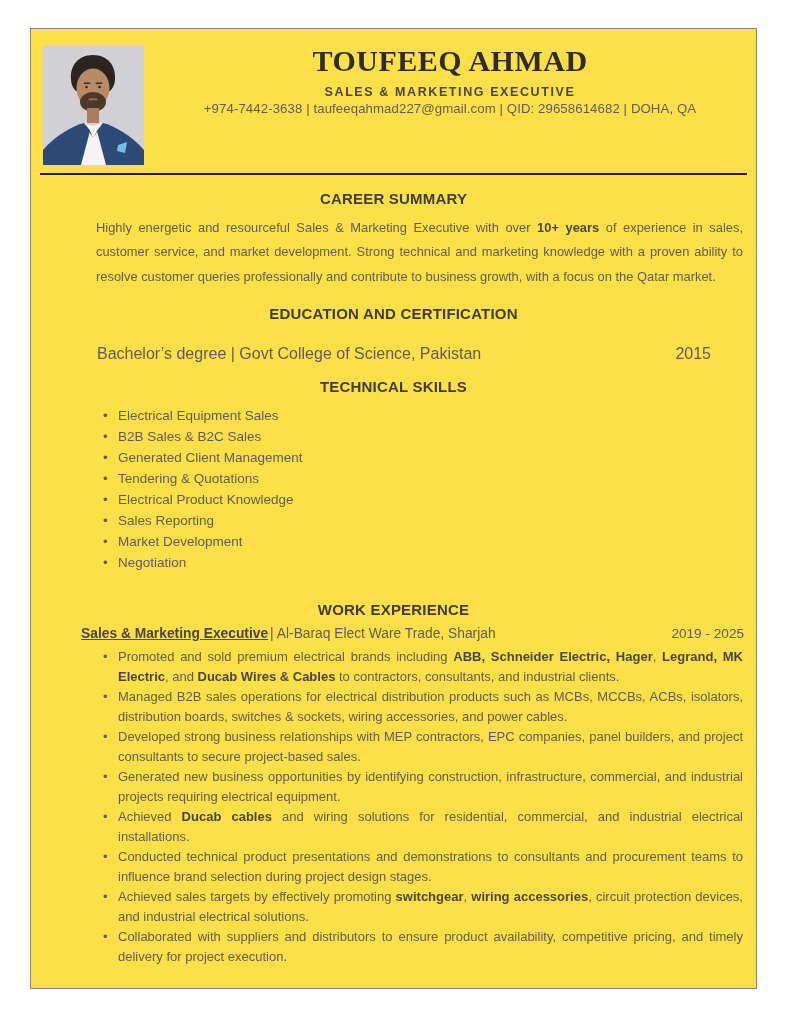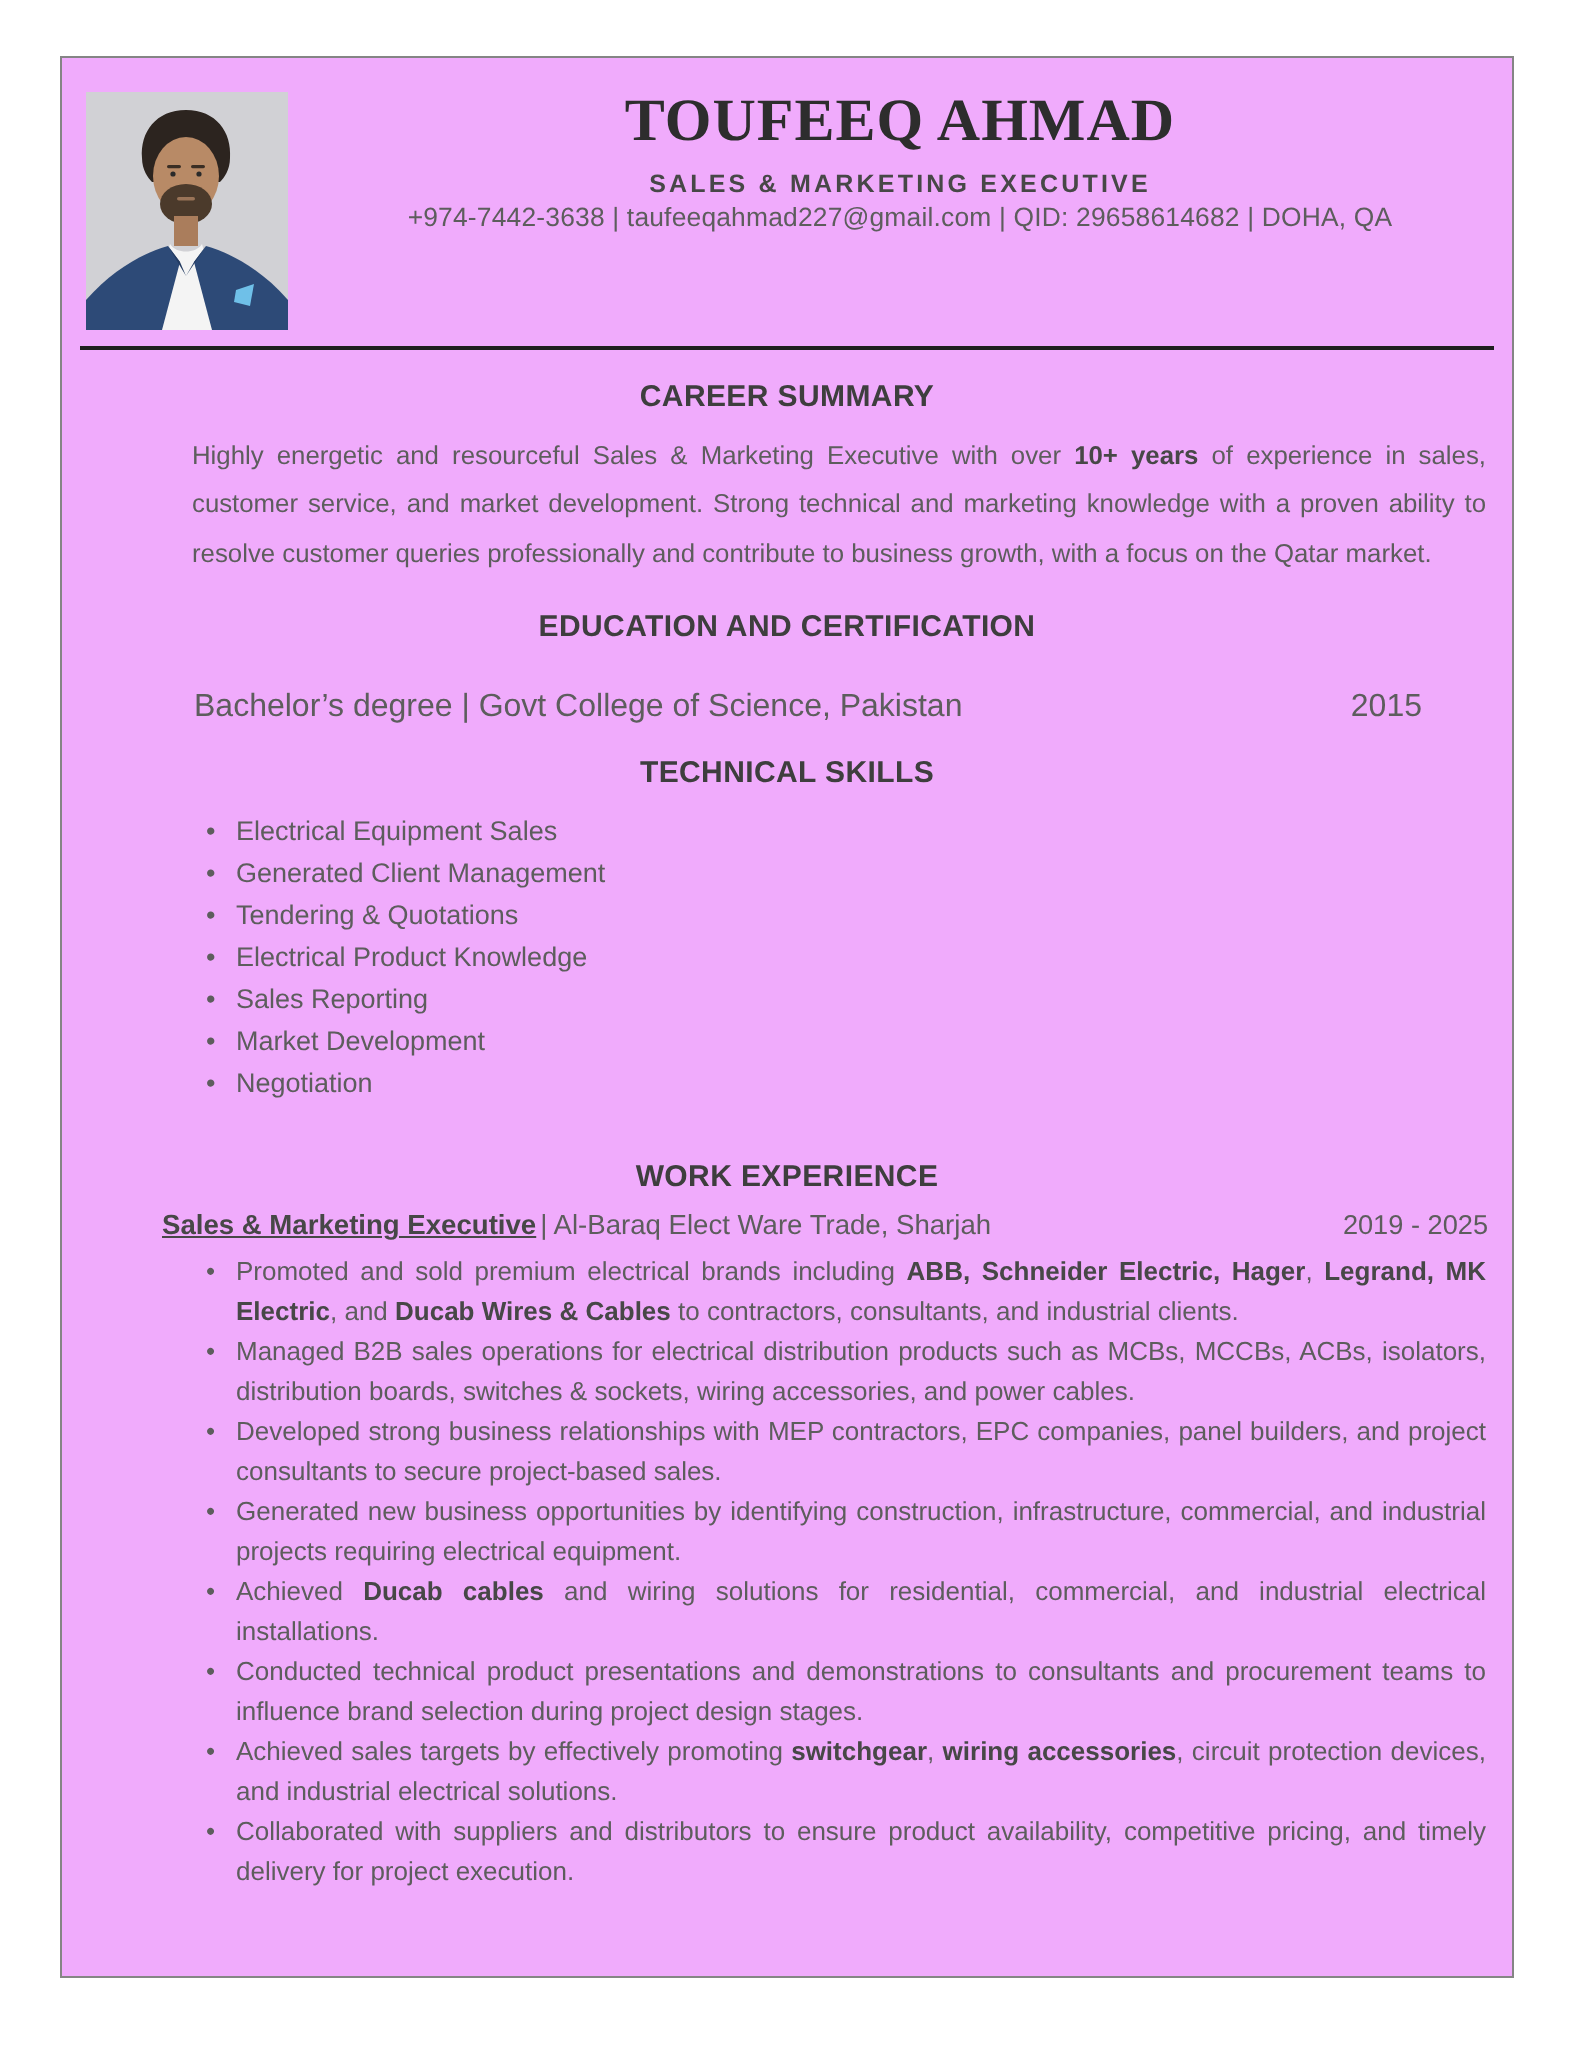"TOUFEEQ AHMAD" .page { background: #f0abfc -> #fde047 }
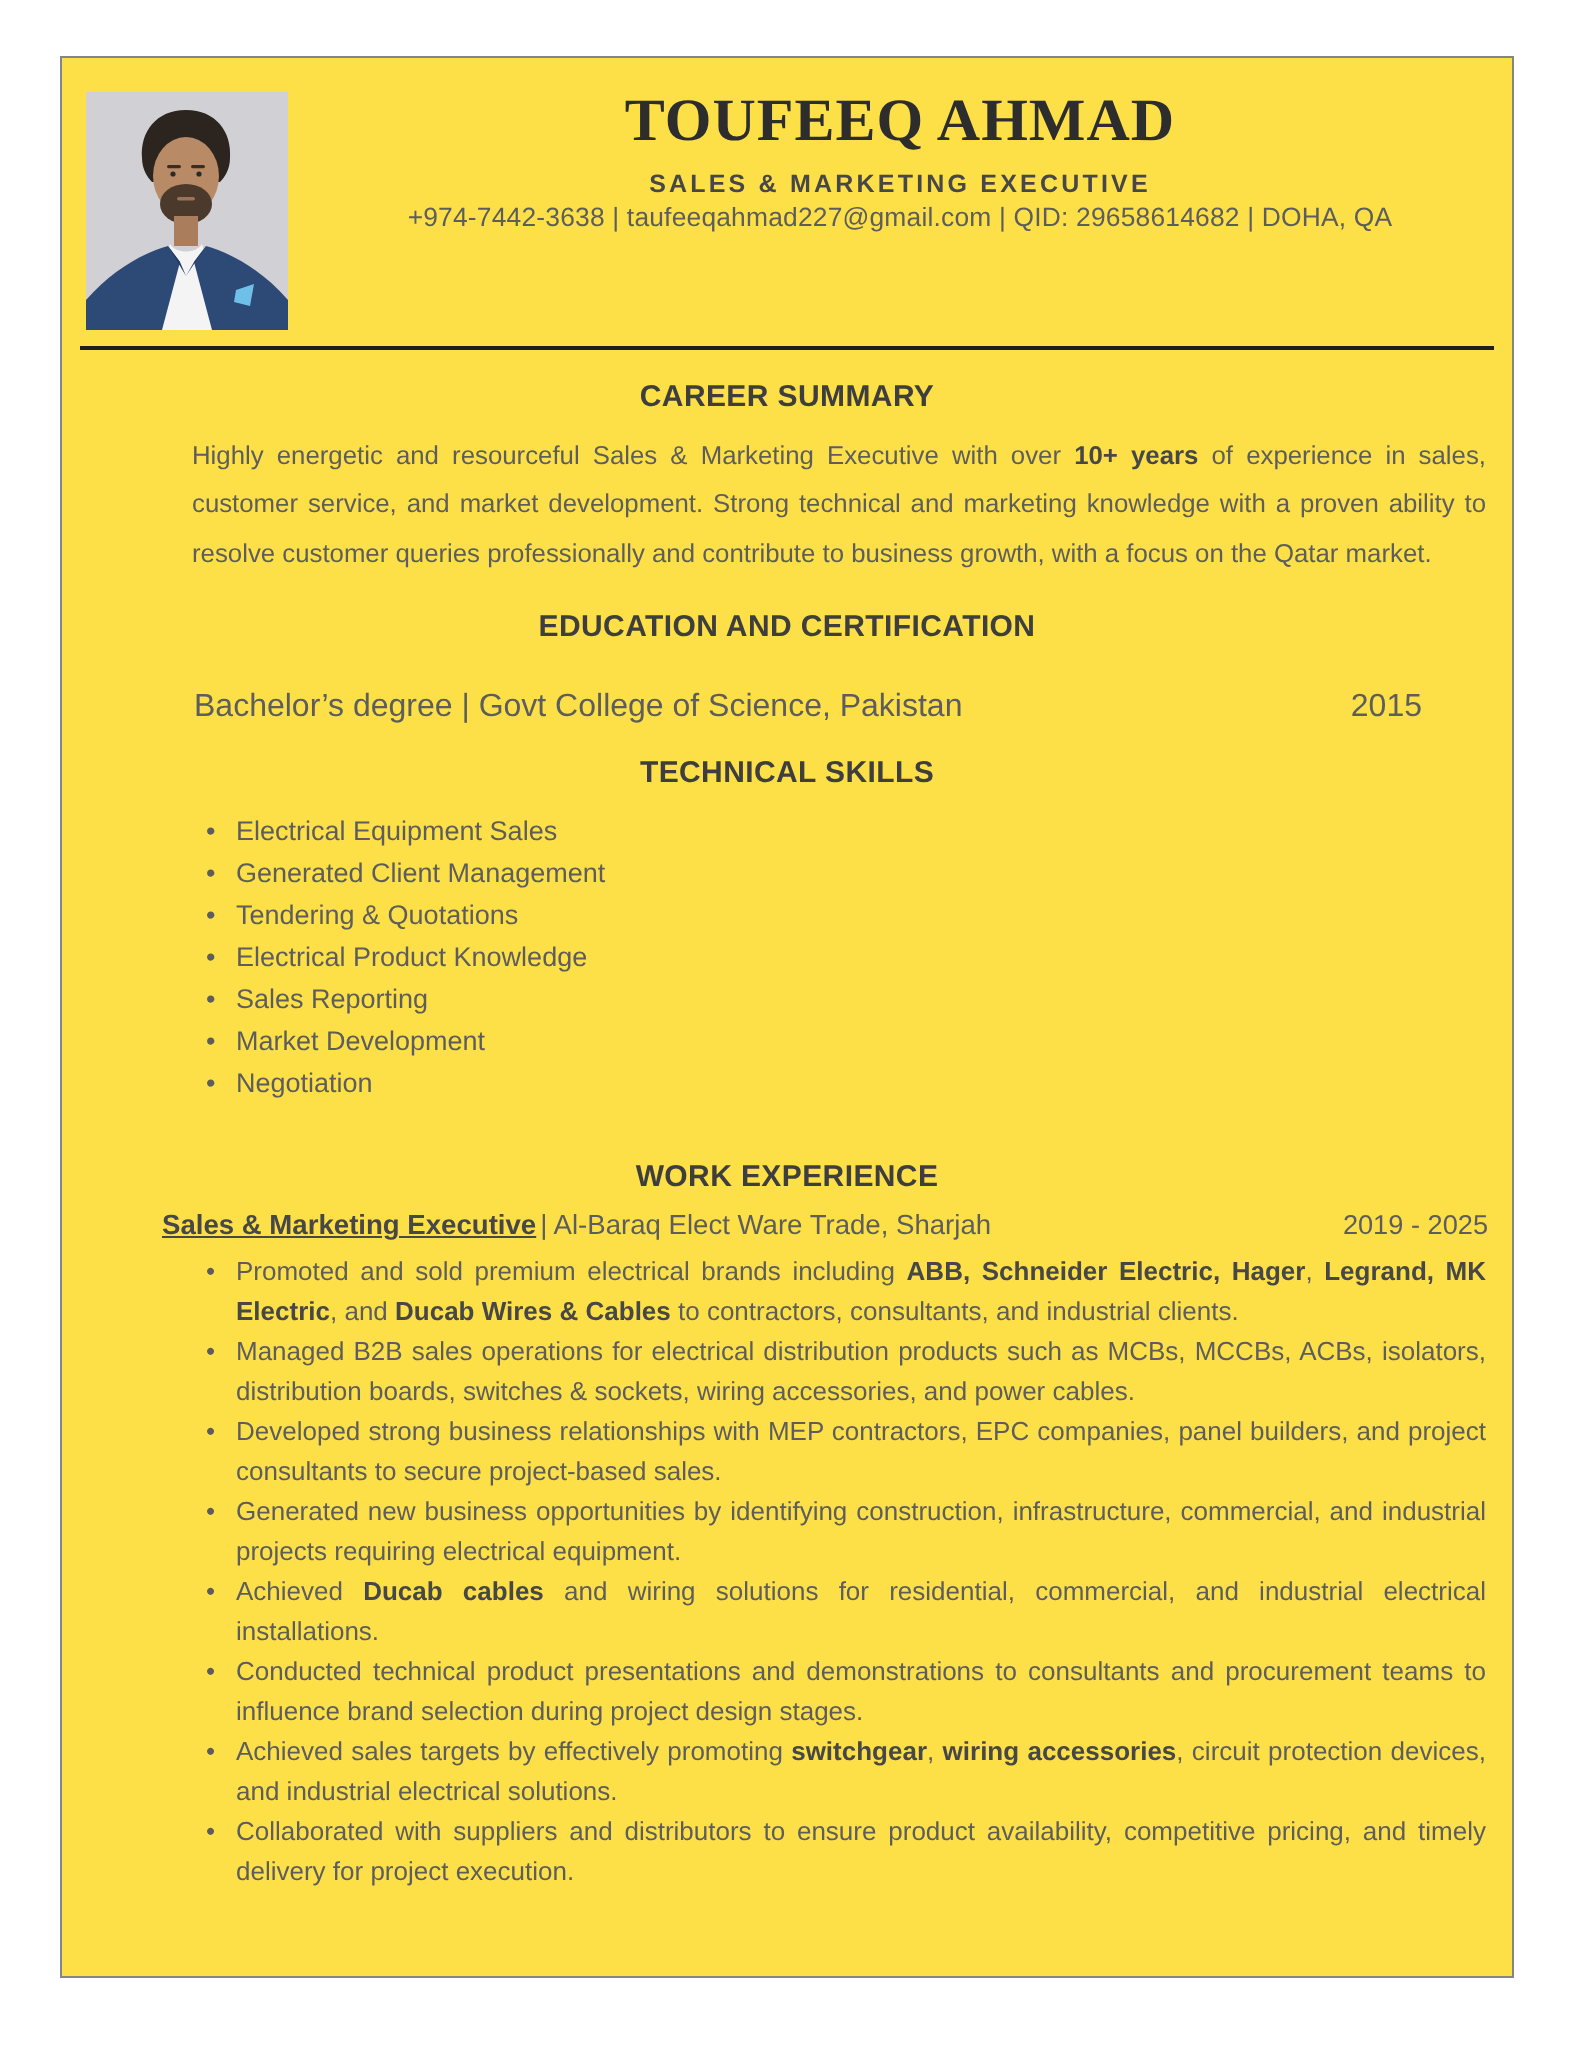"B2B Sales & B2C Sales" li { html: none -> <li>B2B Sales &amp; B2C Sales</li> }
